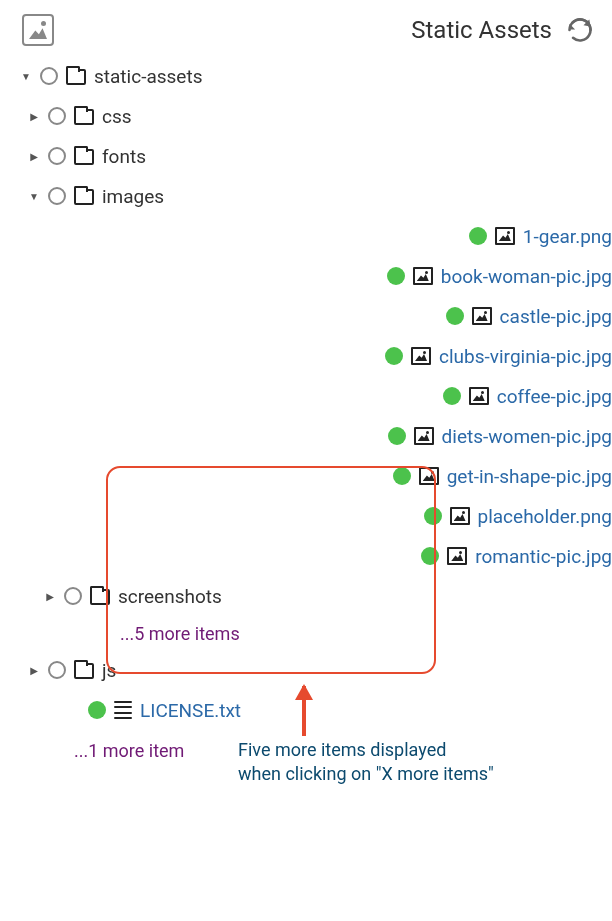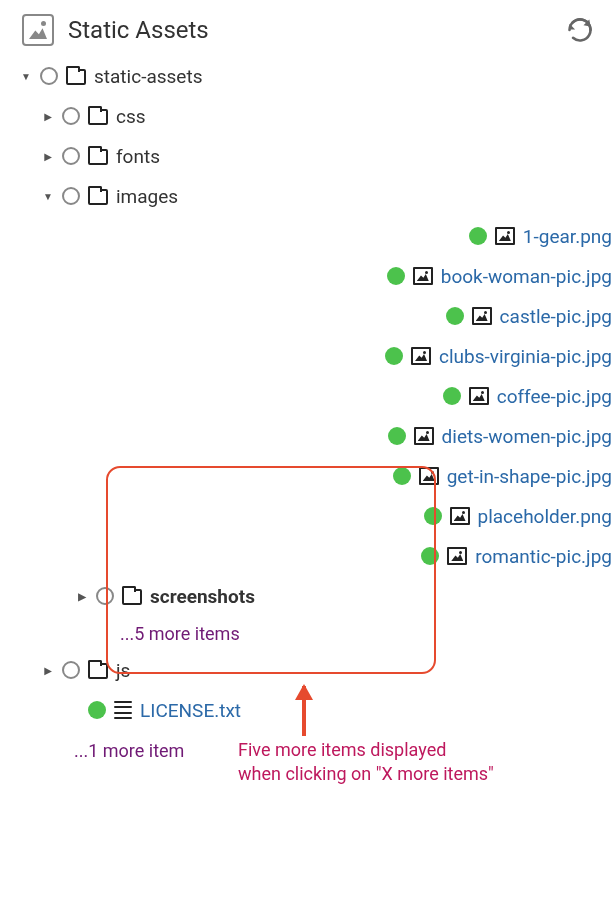"Static Assets" .header-title { text-align: none -> right }
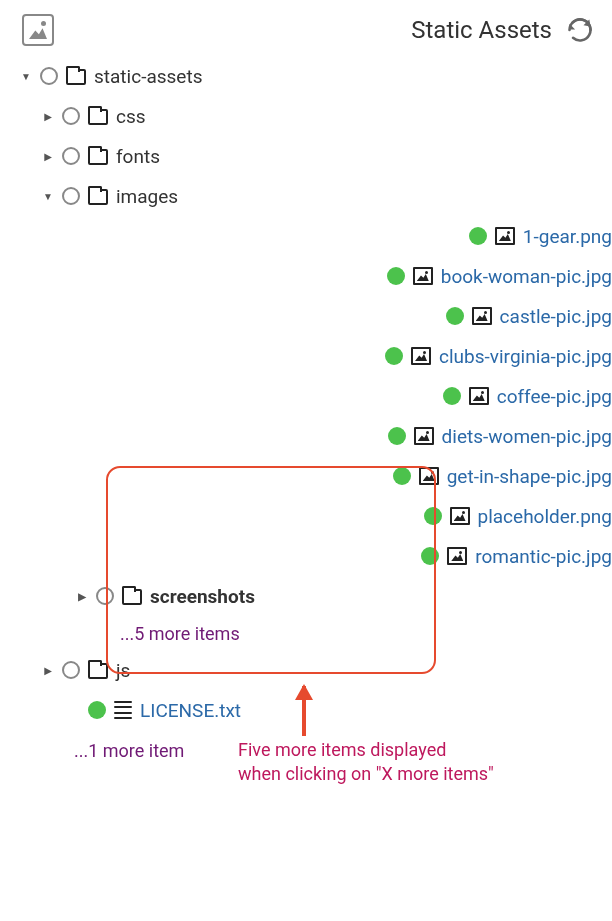"css" .l1 { padding-left: 42px -> 28px }
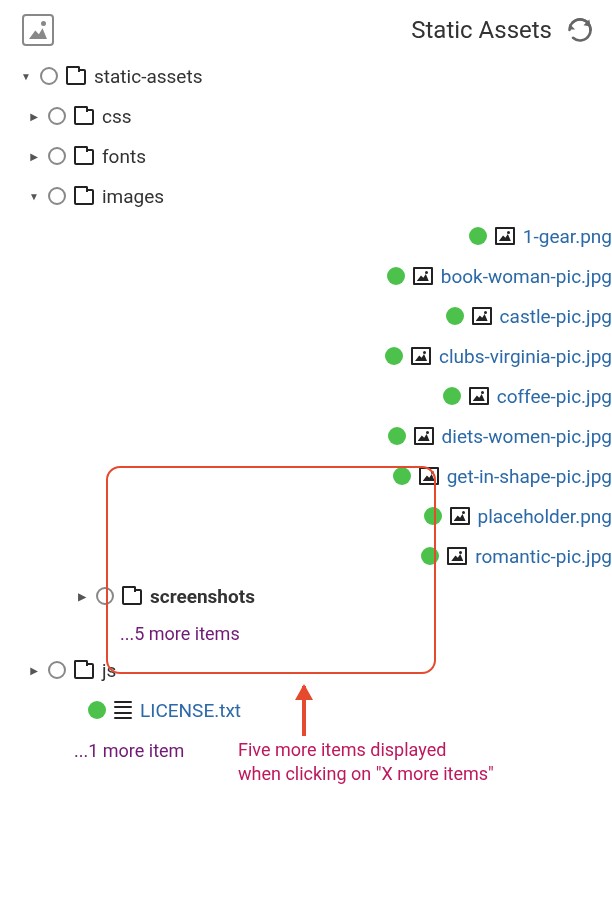"screenshots" div.row { font-weight: bold -> none; padding-left: 76px -> 44px }
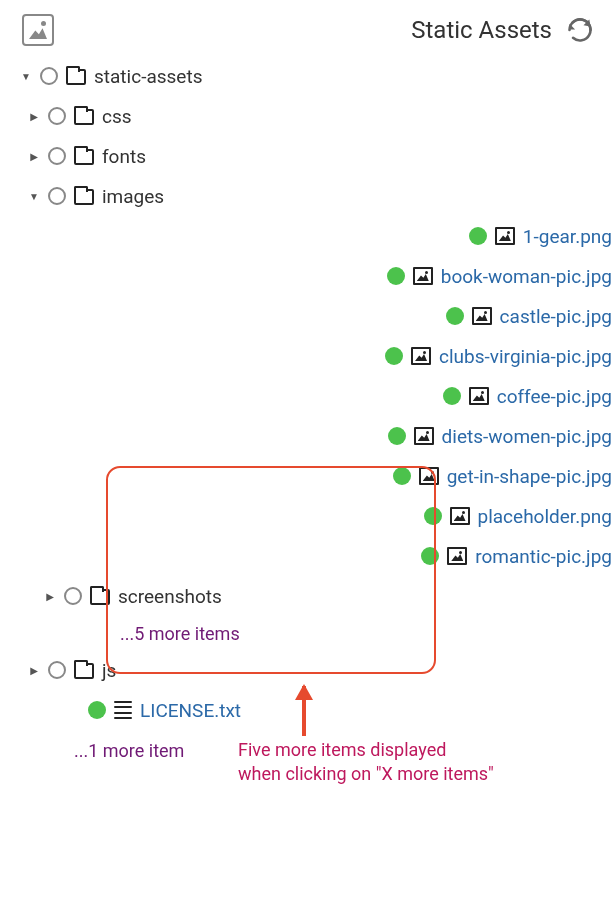"Five more items displayed" .annotation { color: #be185d -> #0c4a6e }
